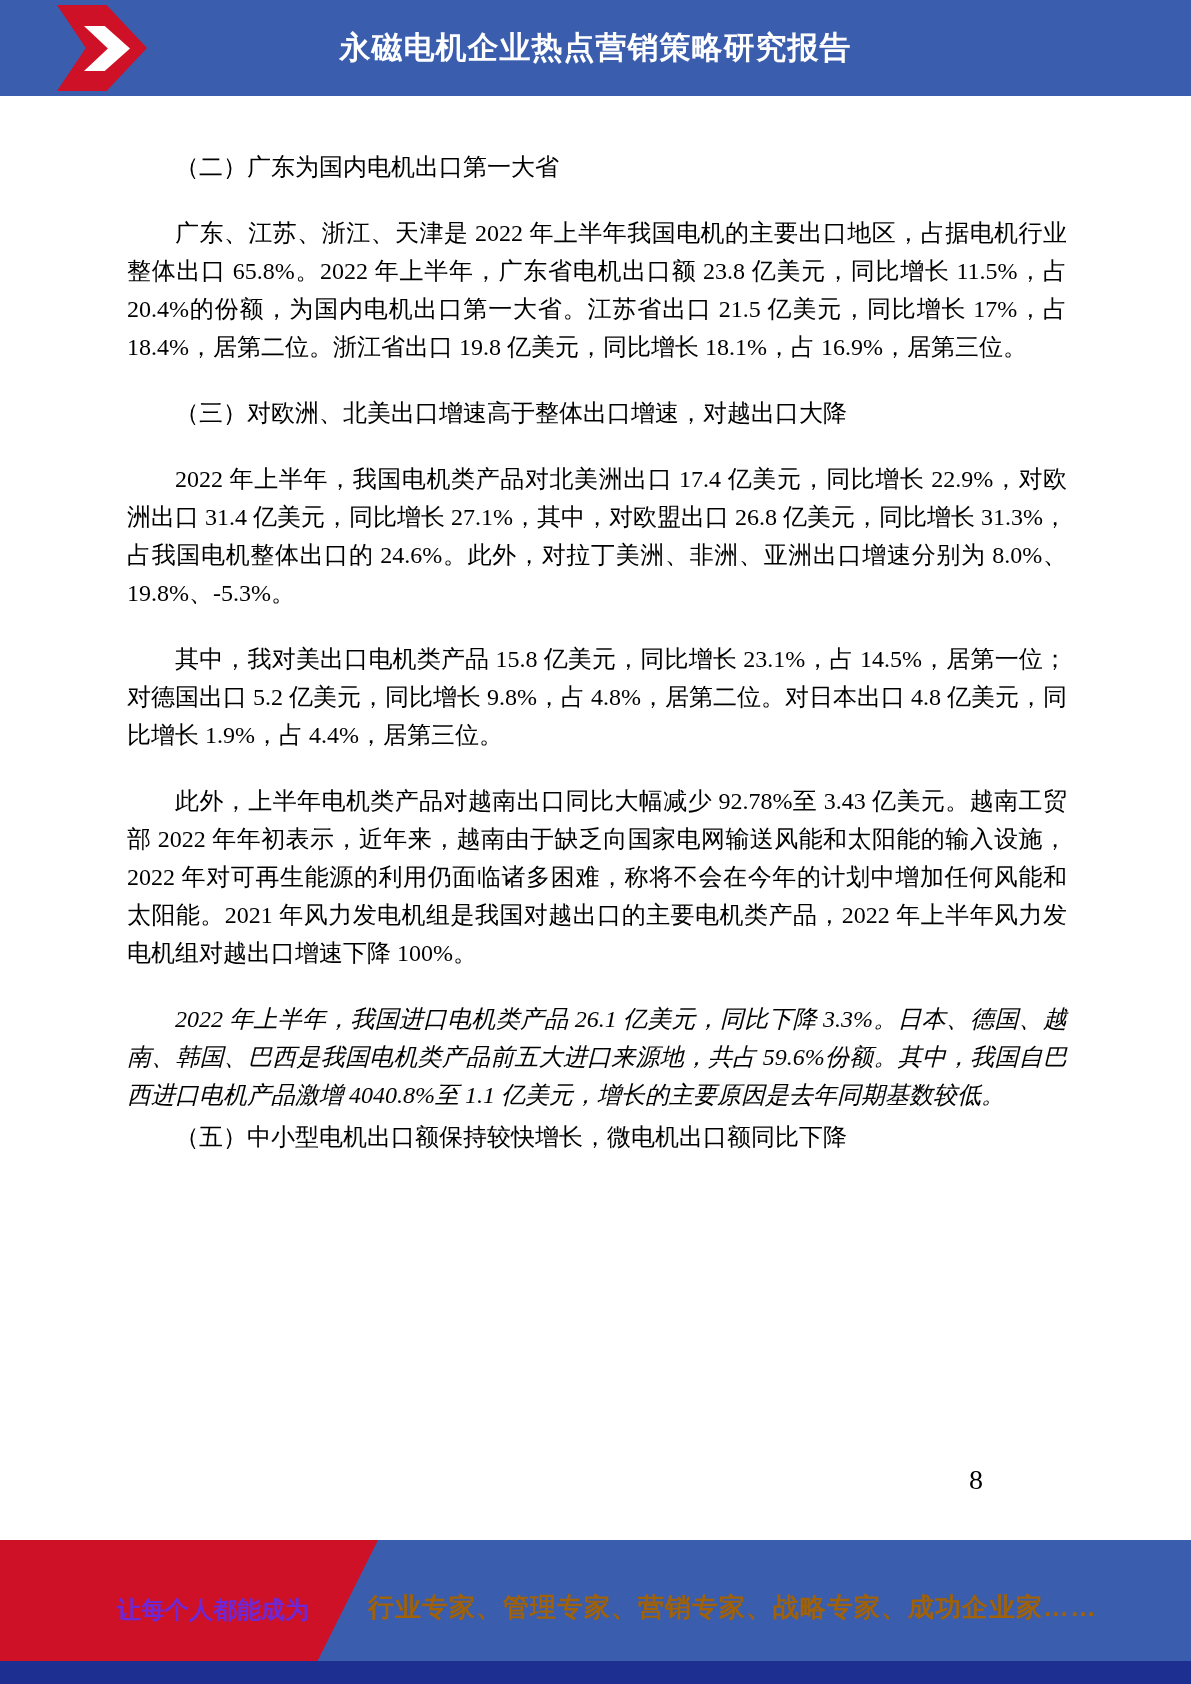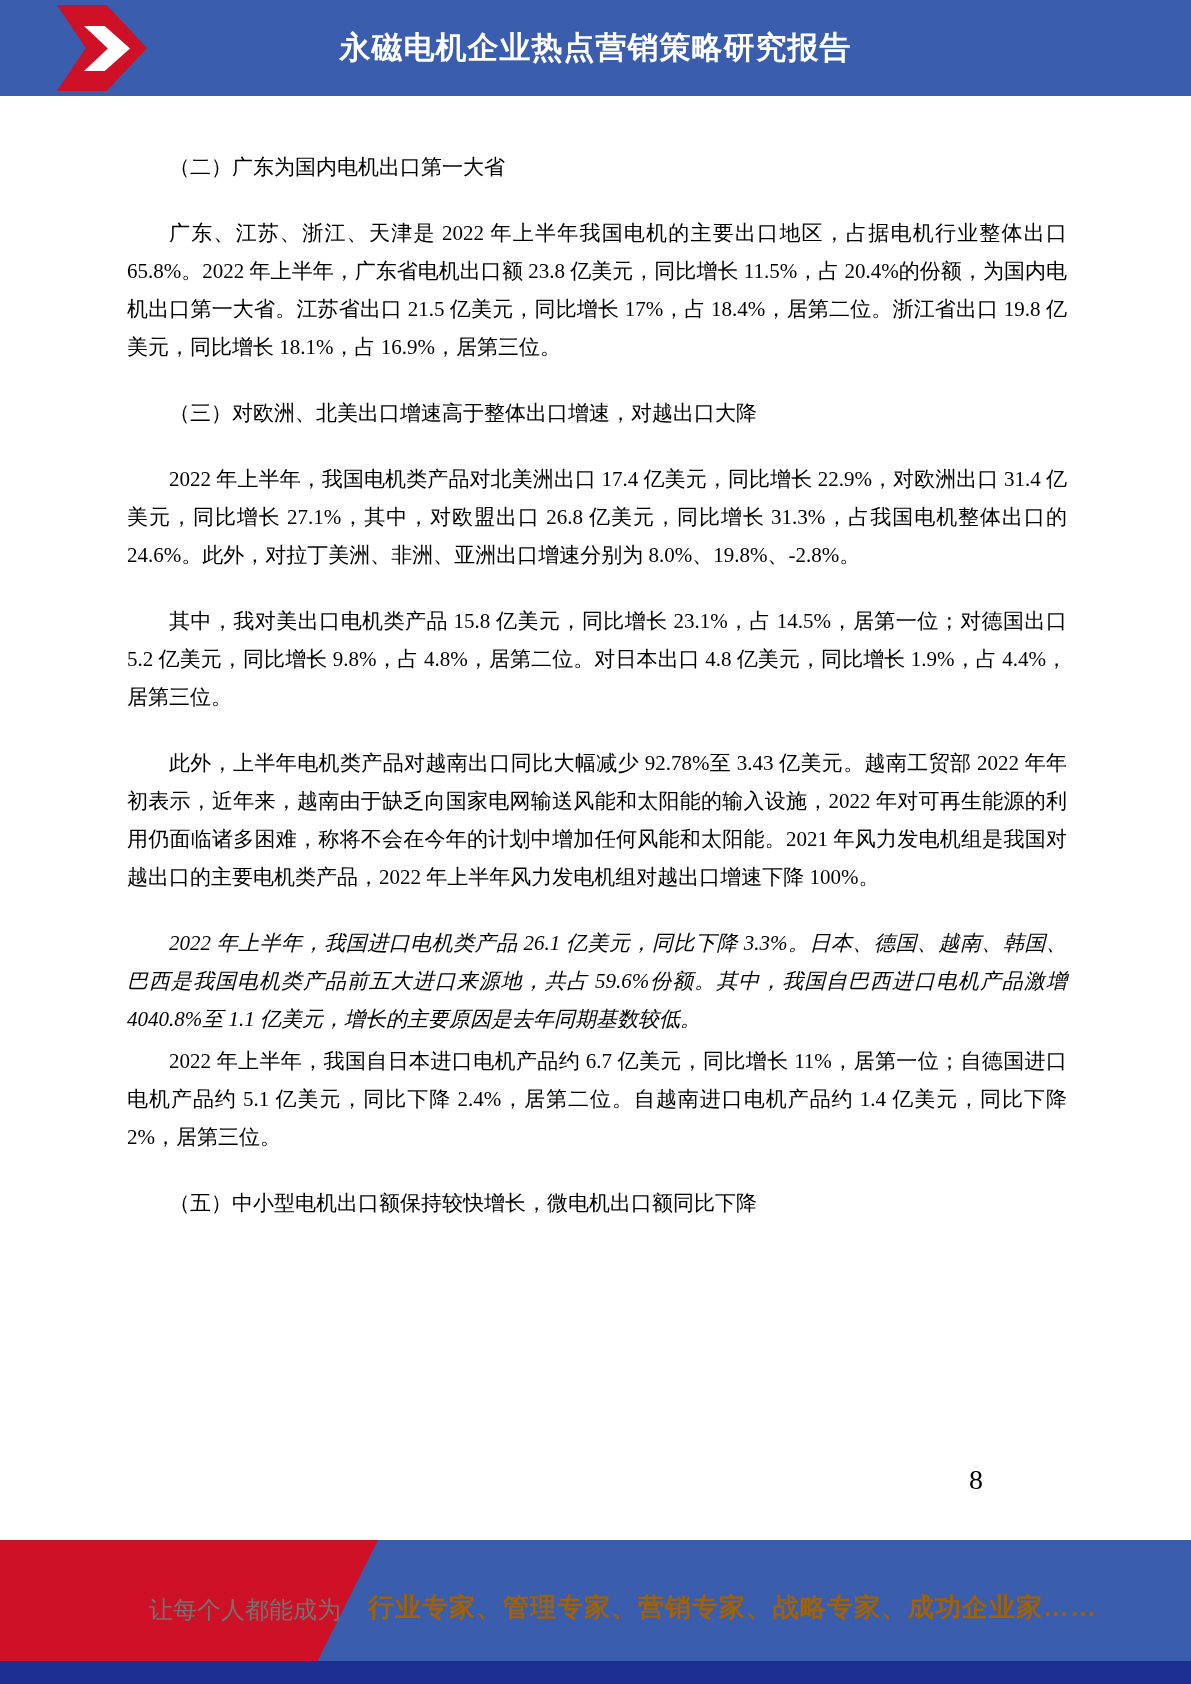"（二）广东为国内电机出口第一大省" .content { font-size: 21px -> 24px }
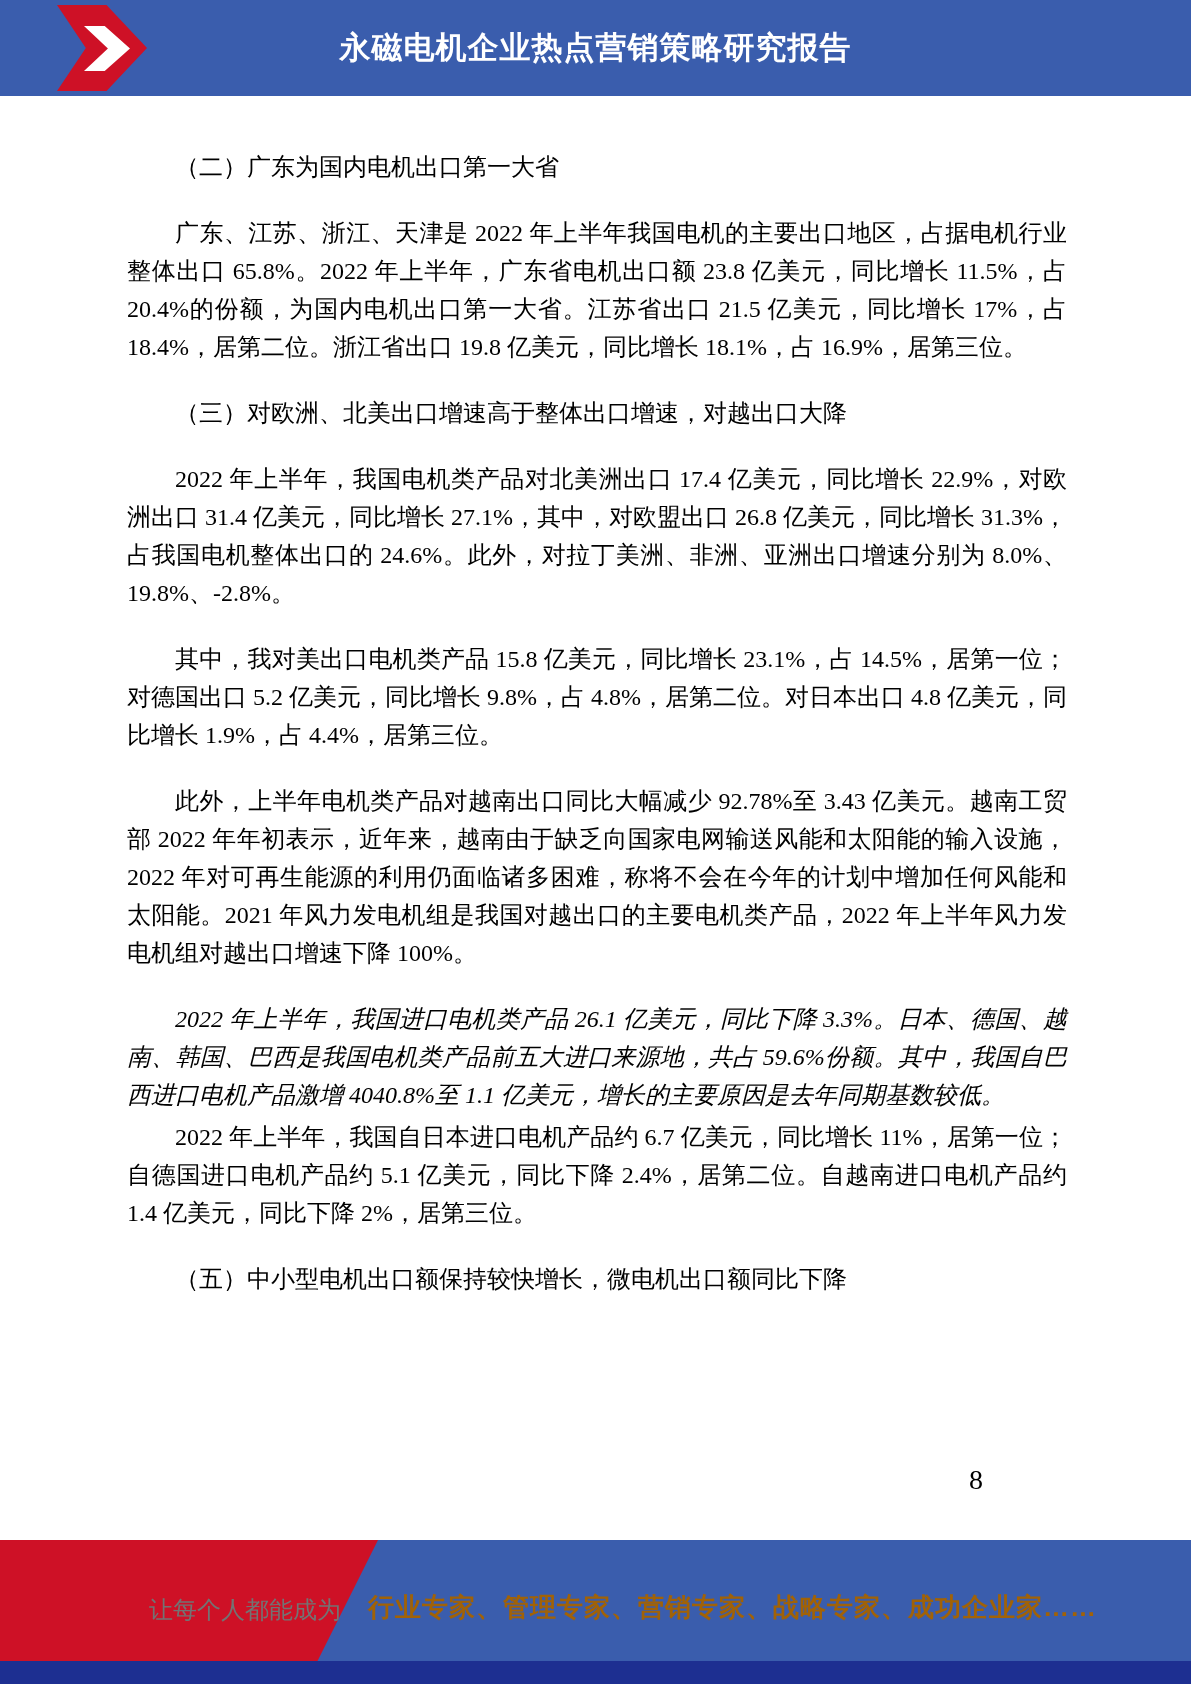"2022 年上半年，我国电机类产品对北美洲出口 17.4 亿美元，同比增长" div.block { text: -2.8% -> -5.3% }
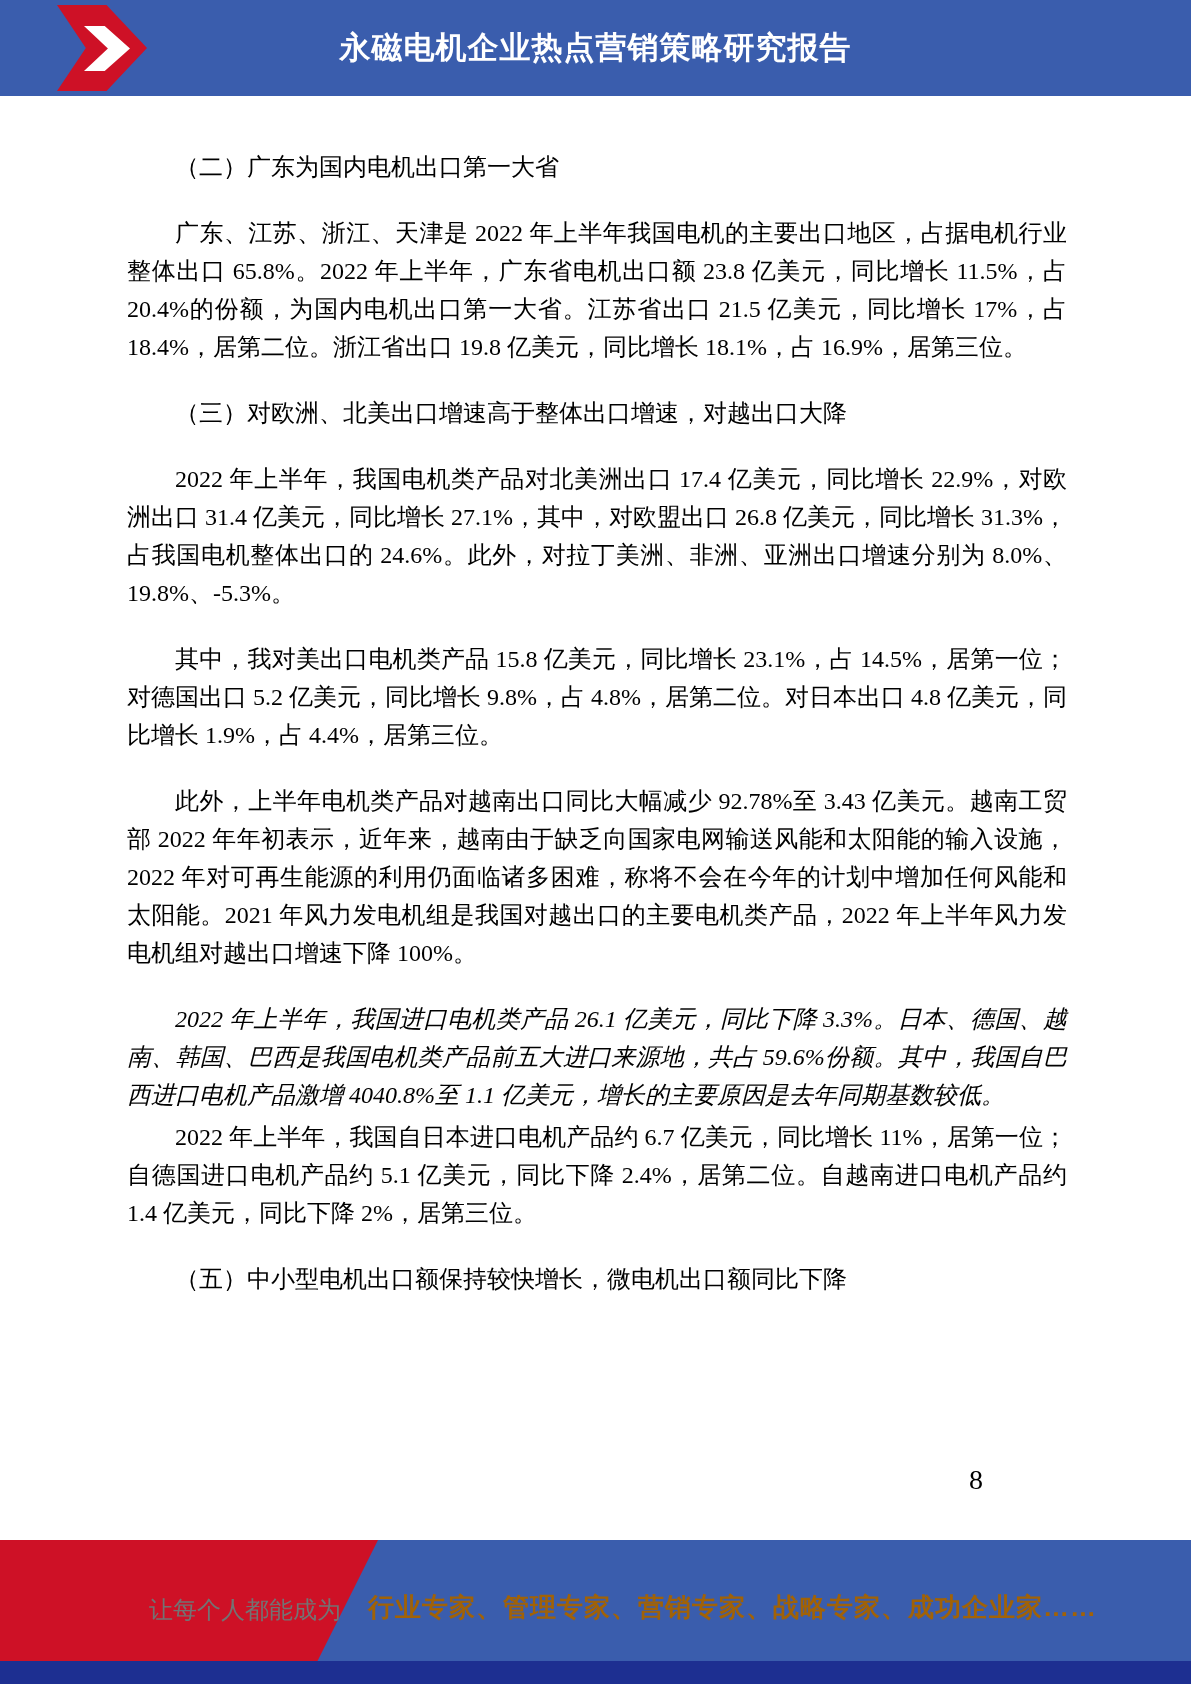"2022 年上半年，我国自日本进口电机产品约 6.7 亿美元，同比增长" div.block { html: <div>2022 年上半年，我国自日本进口电机产品约 6.7 亿美元，同比增长 11%，居第一位；自德国进口电机产品约 5.1 亿美元，同比下降 2.4%，居第二位。自越南进口电机产品约 1.4 亿美元，同比下降 2%，居第三位。</div> -> none }
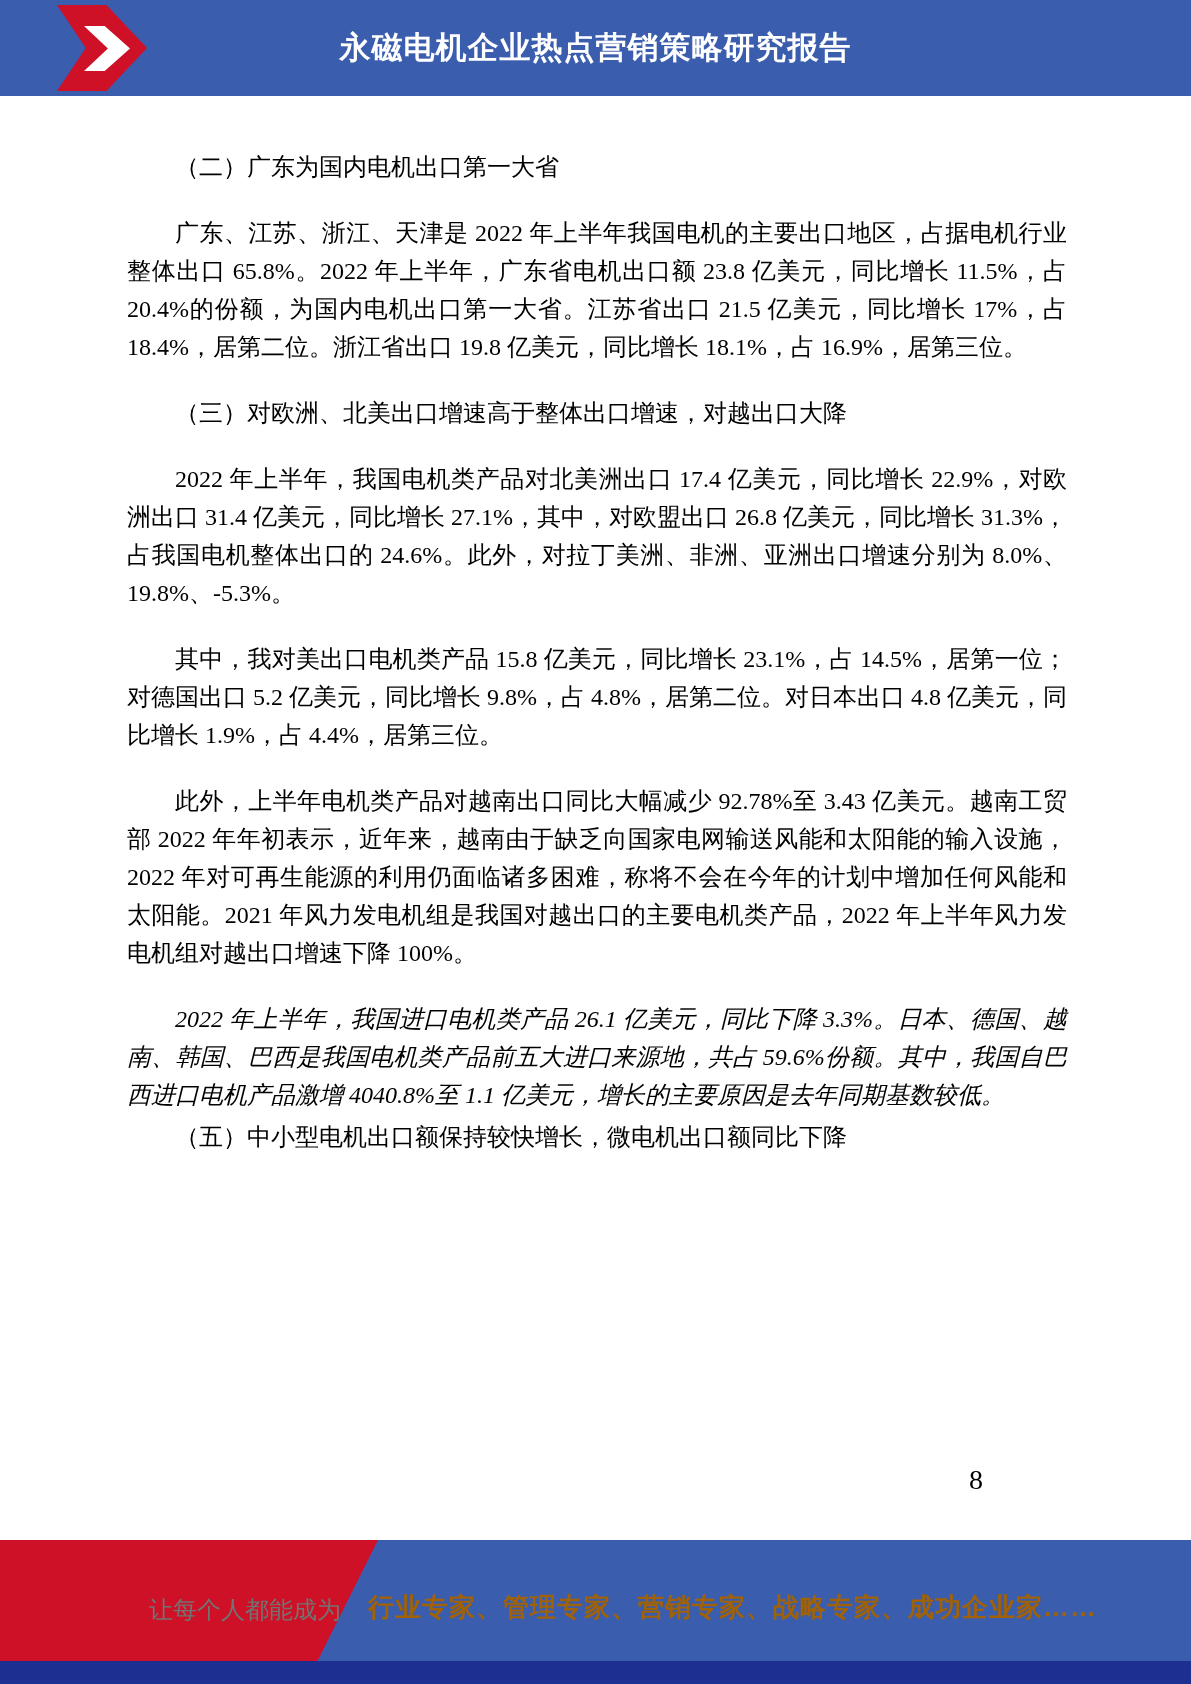"让每个人都能成为" .footer-left-text { color: #737373 -> #6d28d9; font-weight: normal -> bold; left: 149px -> 117px }
